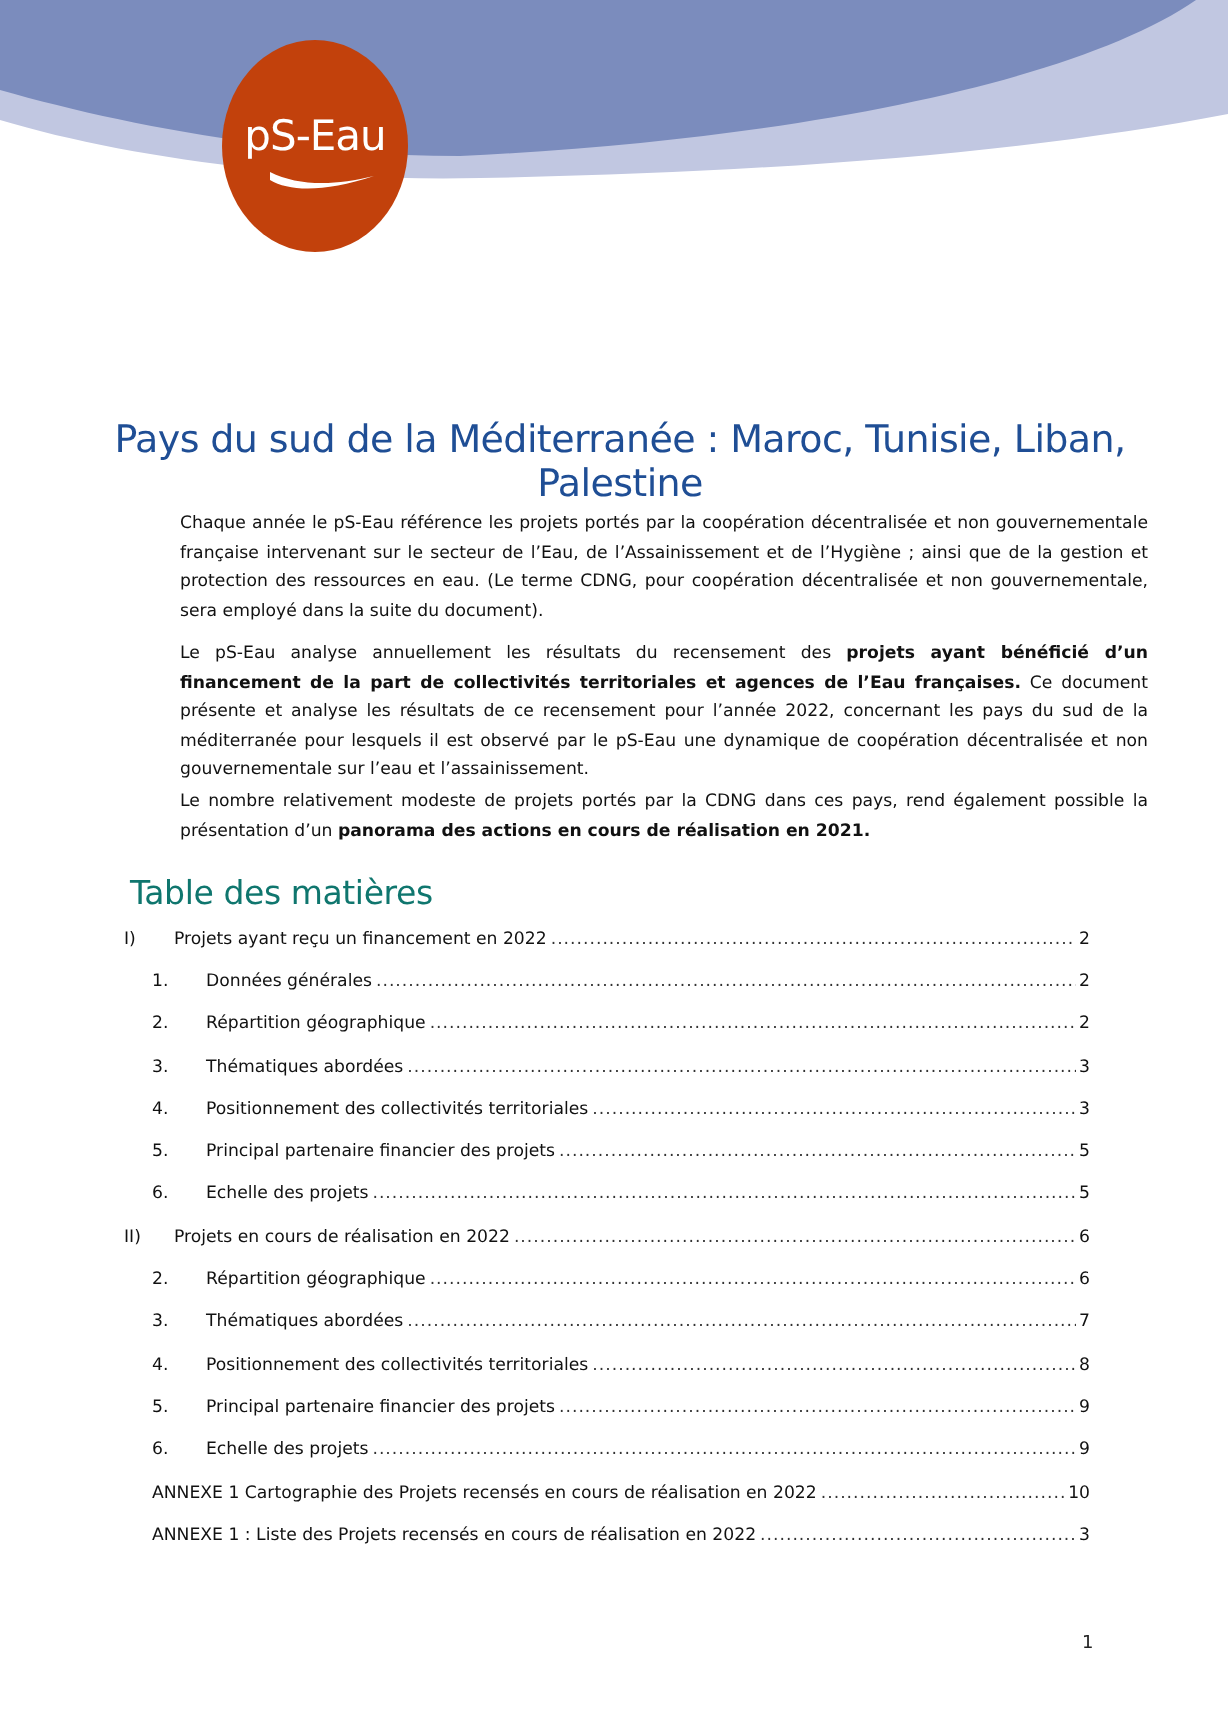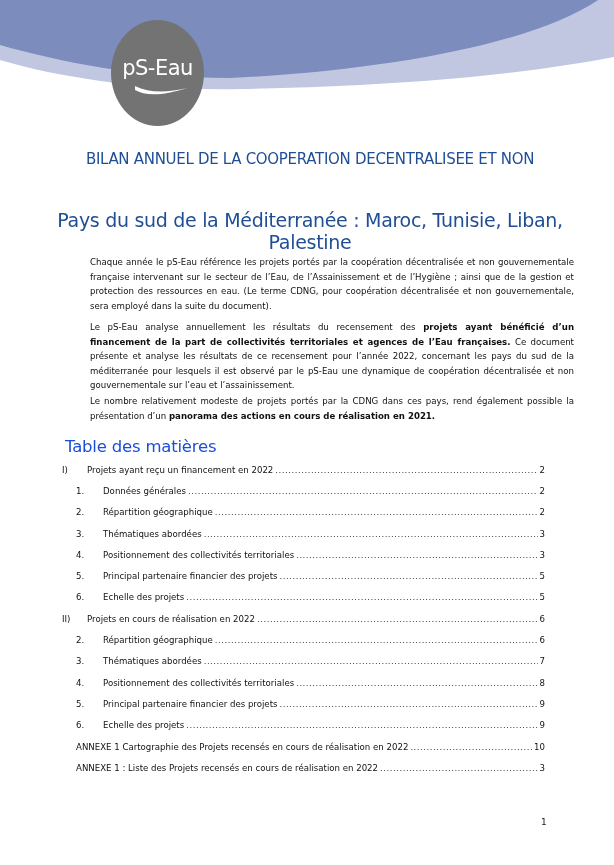"pS-Eau" .logo { background: #737373 -> #c2410c }
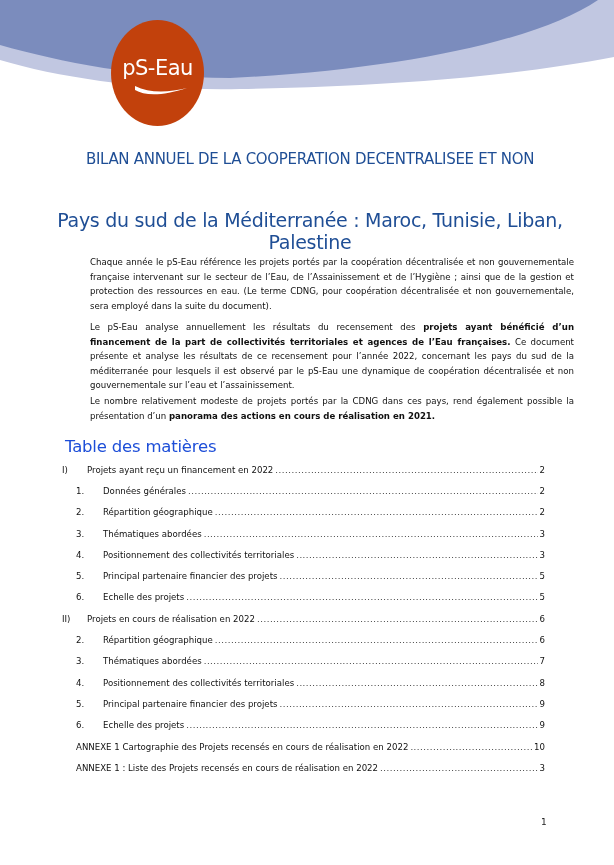"BILAN ANNUEL DE LA COOPERATION" span { html: <span>BILAN ANNUEL DE LA COOPERATION DECENTRALISEE ET NON</span> -> none }
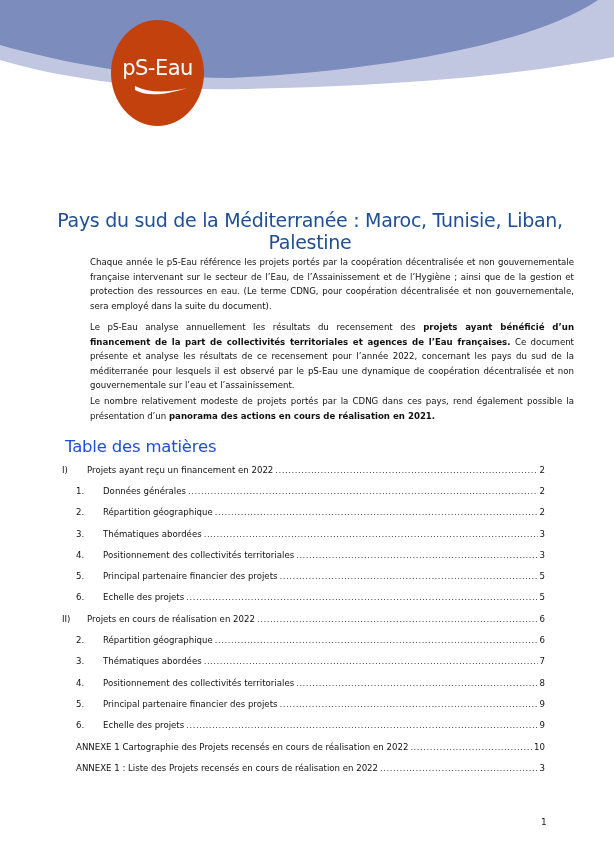"Table des matières" .toc-title { color: #1d4ed8 -> #0f766e }
